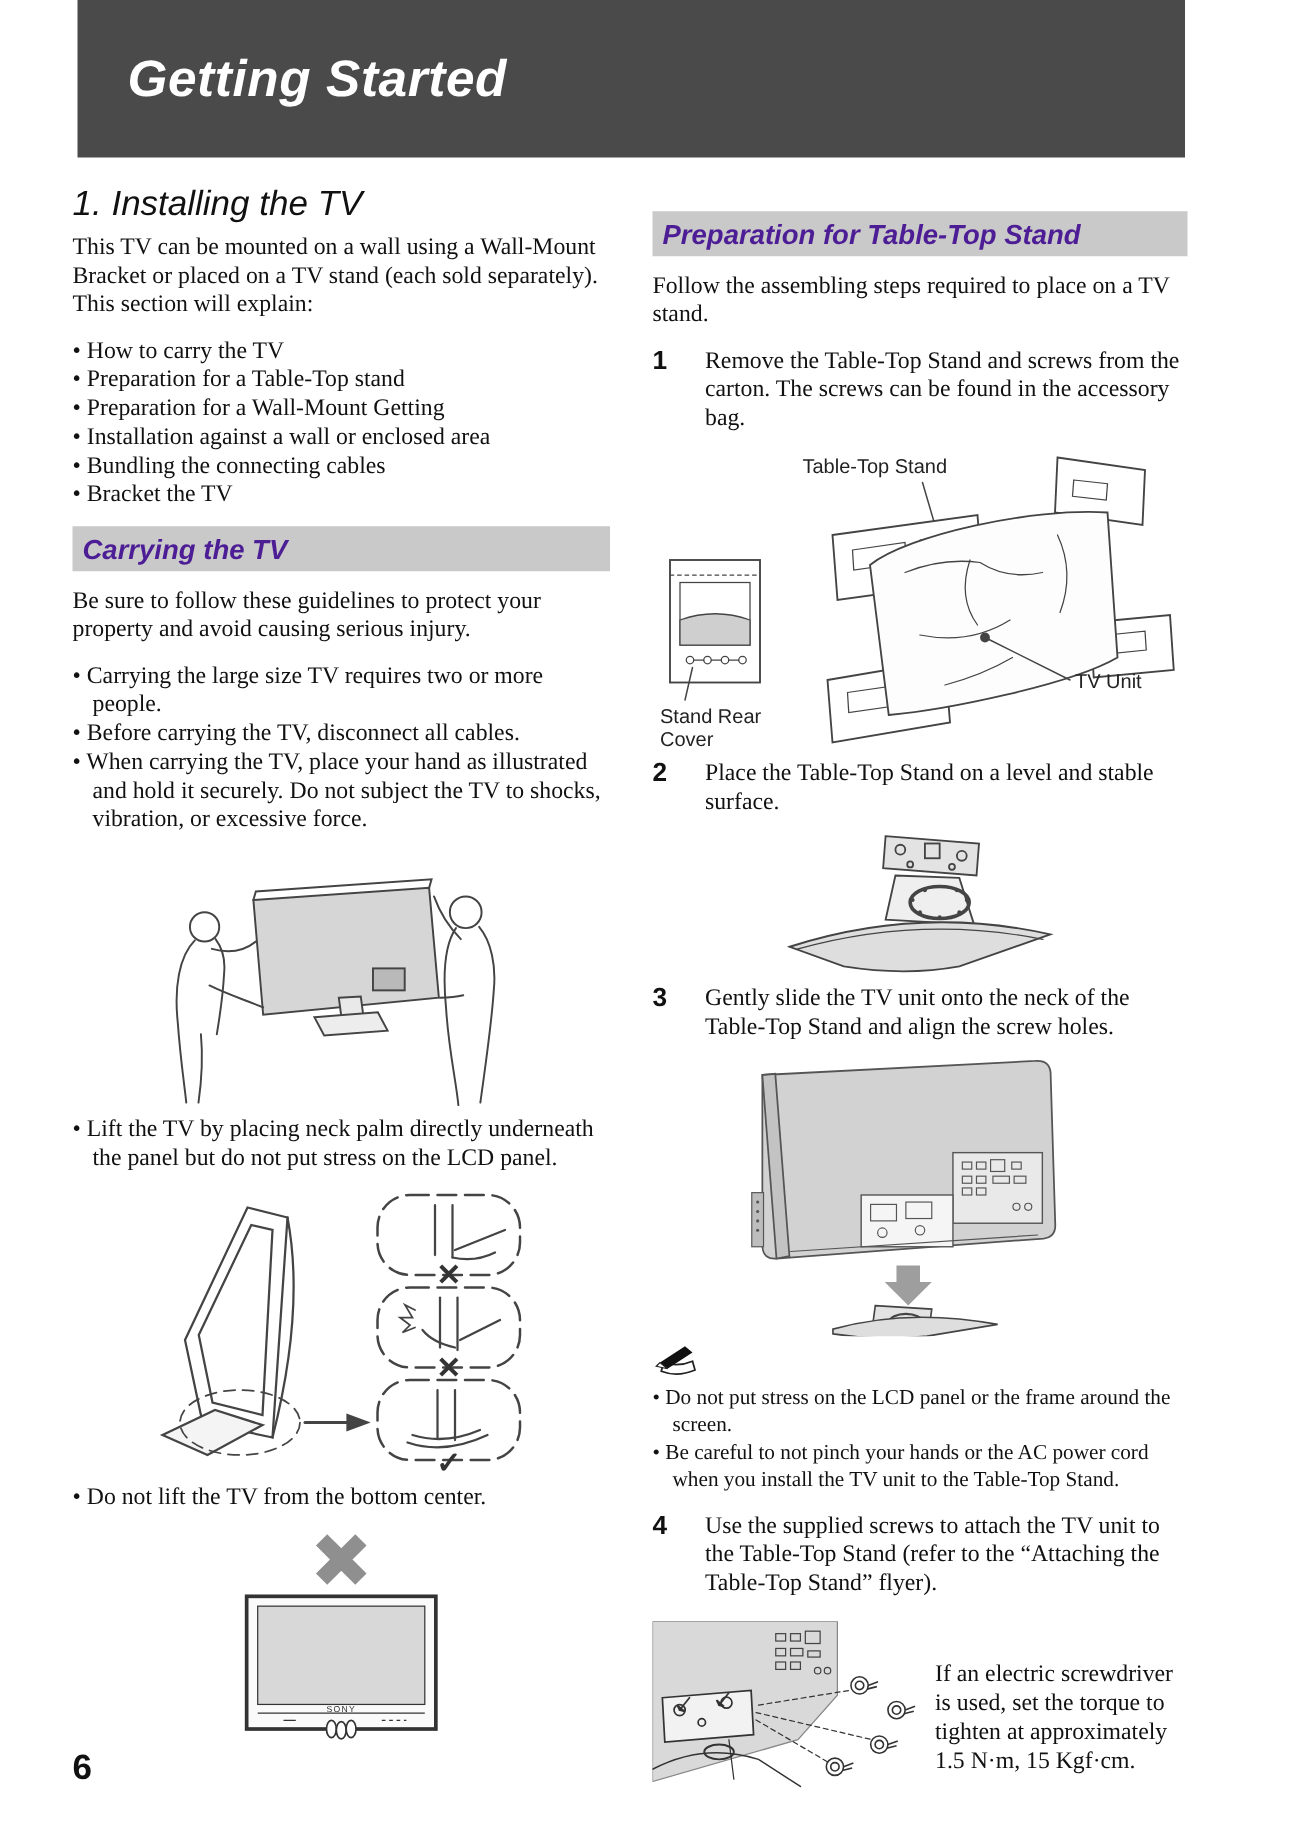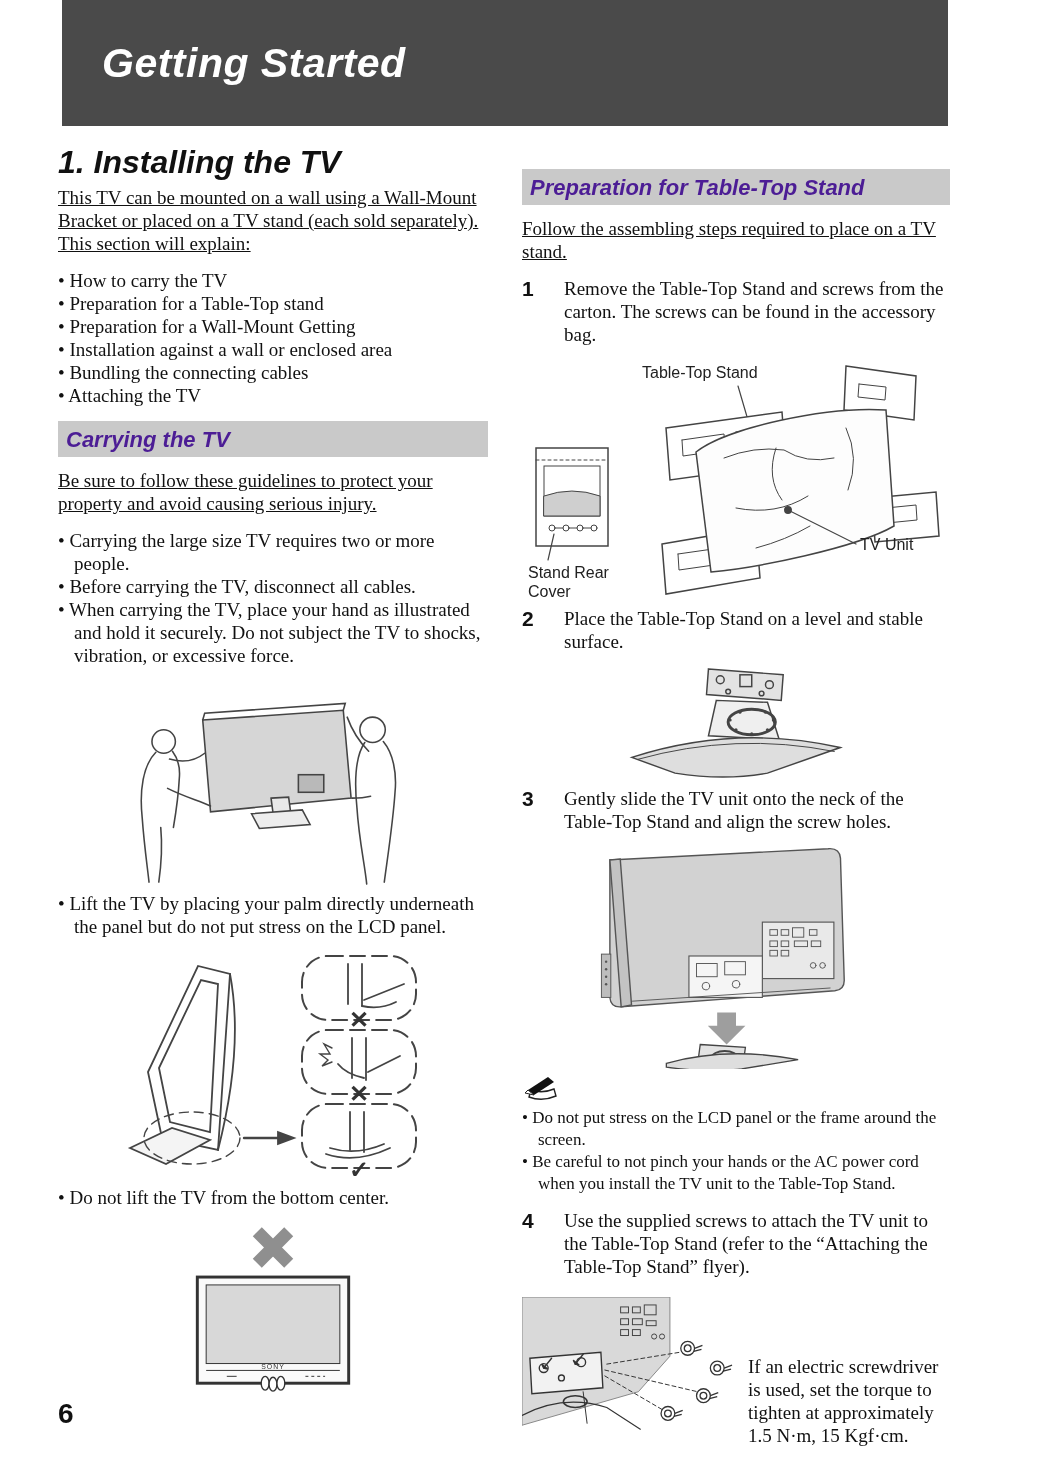"1. Installing the TV" h2.sect { font-size: 32px -> 28px; font-weight: bold -> normal }
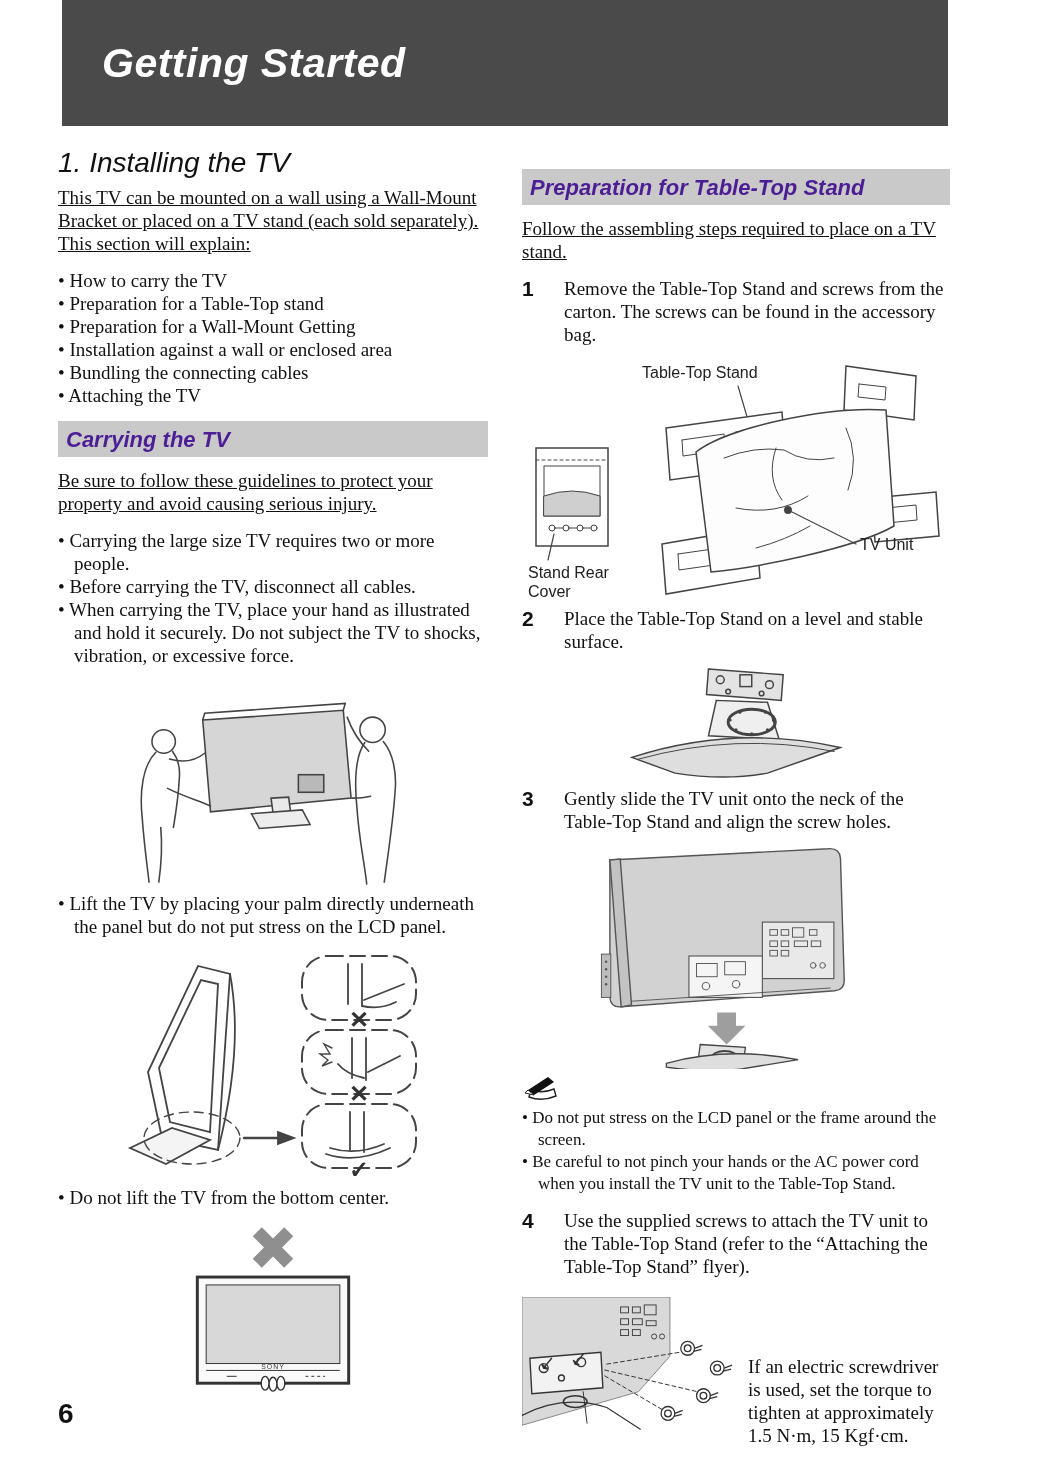"This TV can be mounted" p { text-decoration: underline -> none }
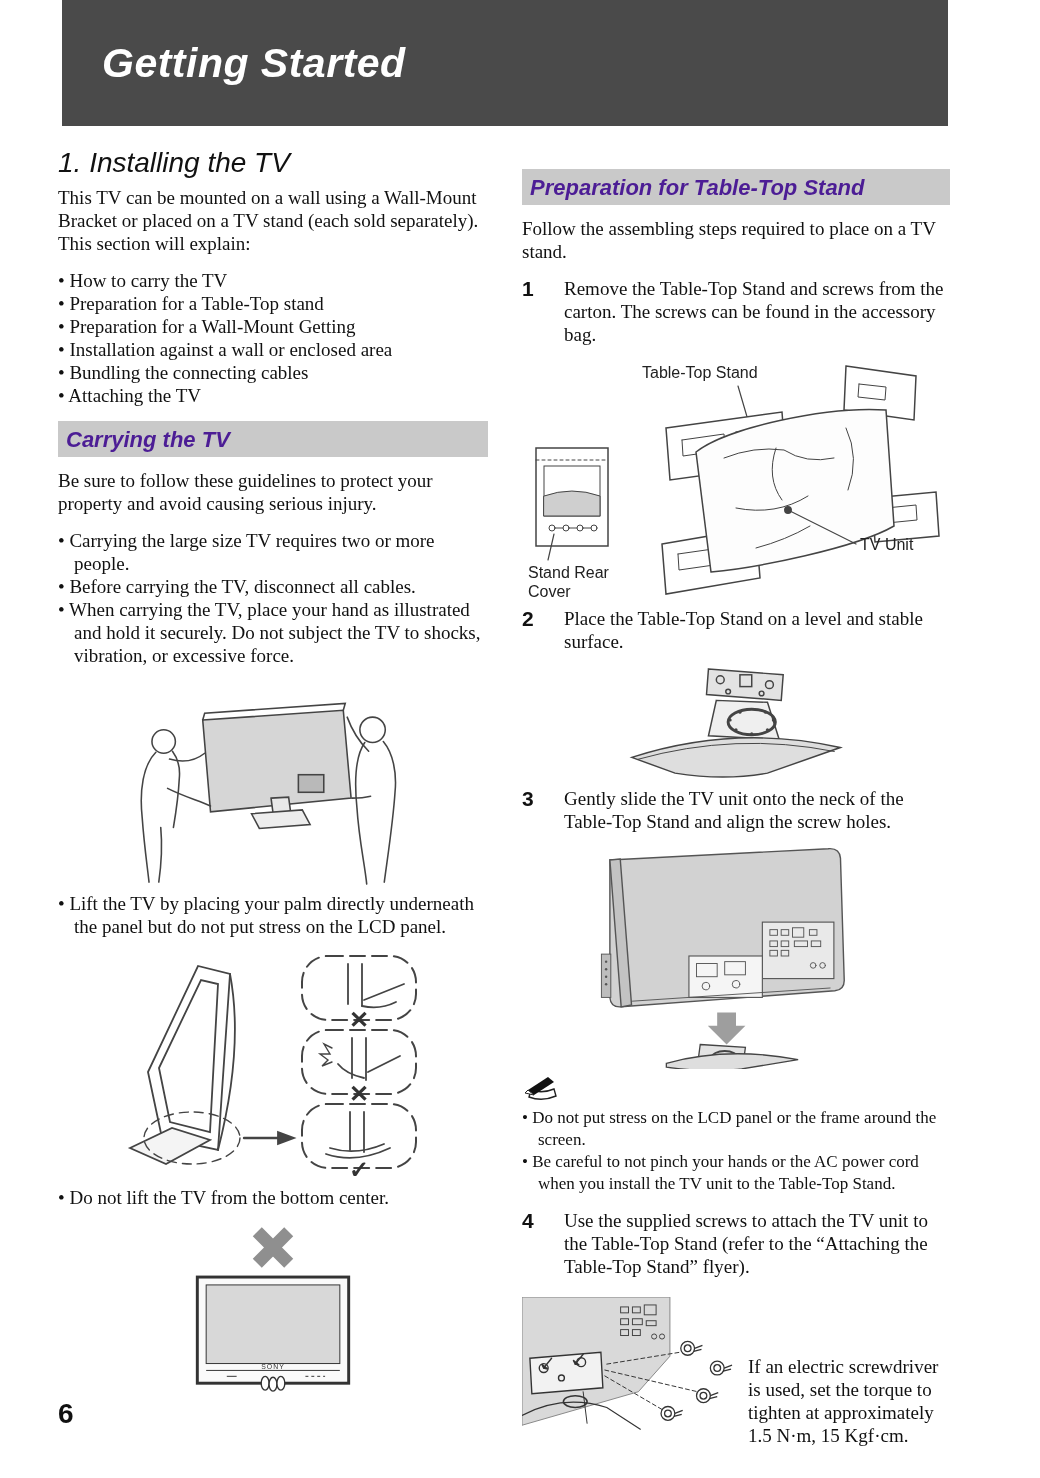"Attaching the TV" li { text: Attaching -> Bracket }
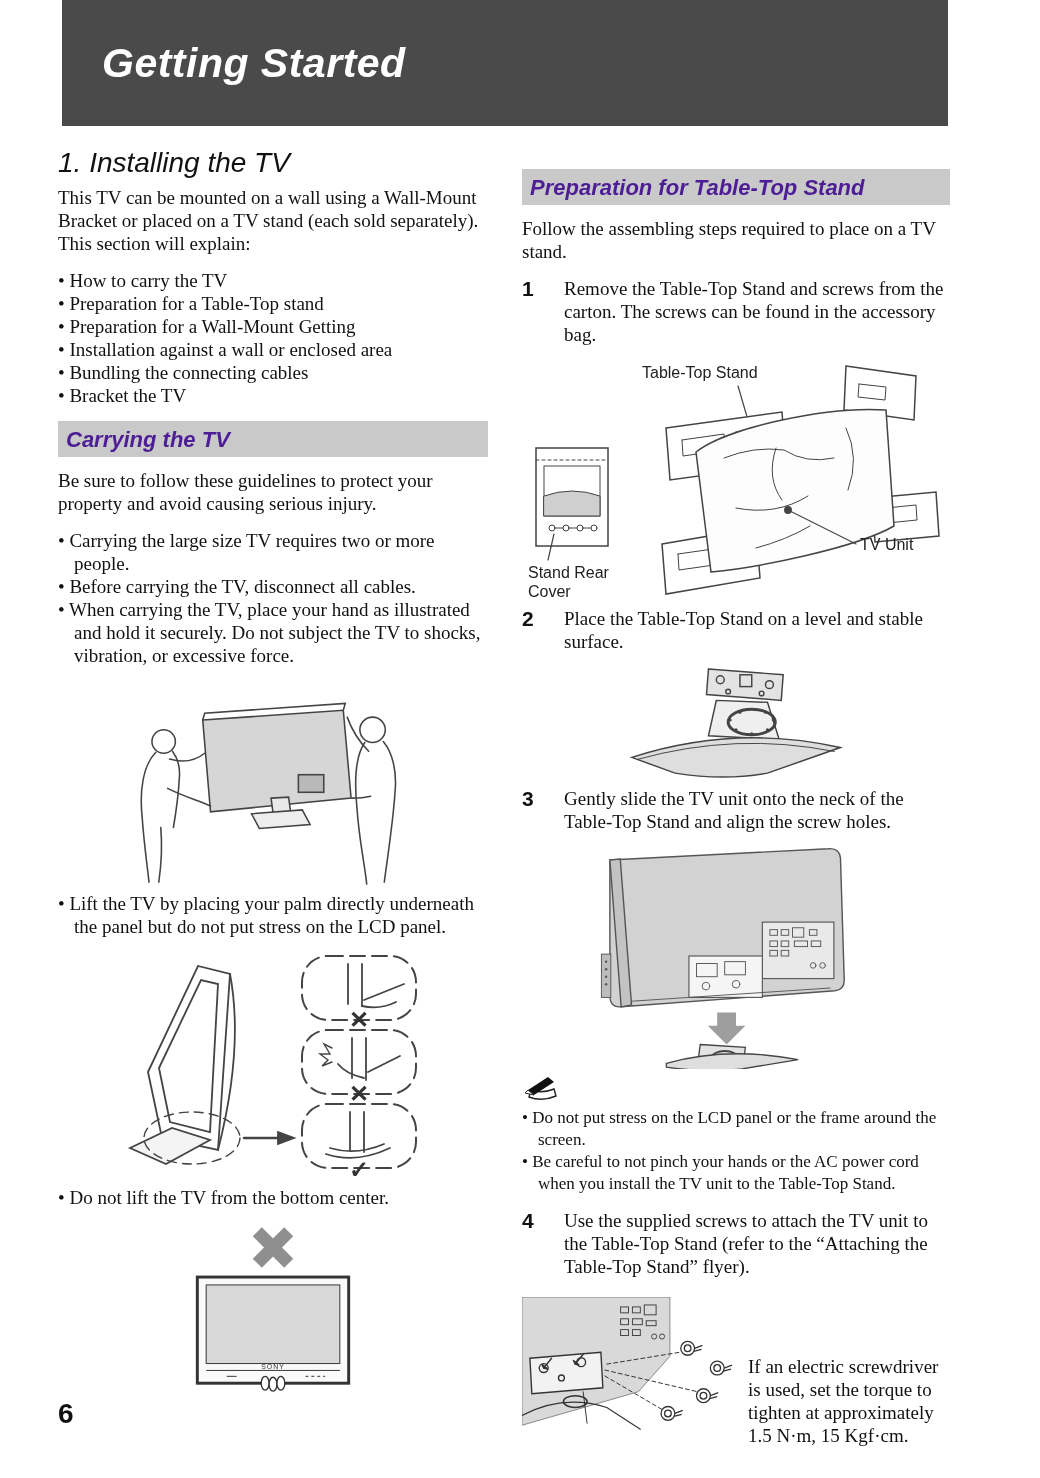"Lift the TV by placing" li { text: your -> neck }
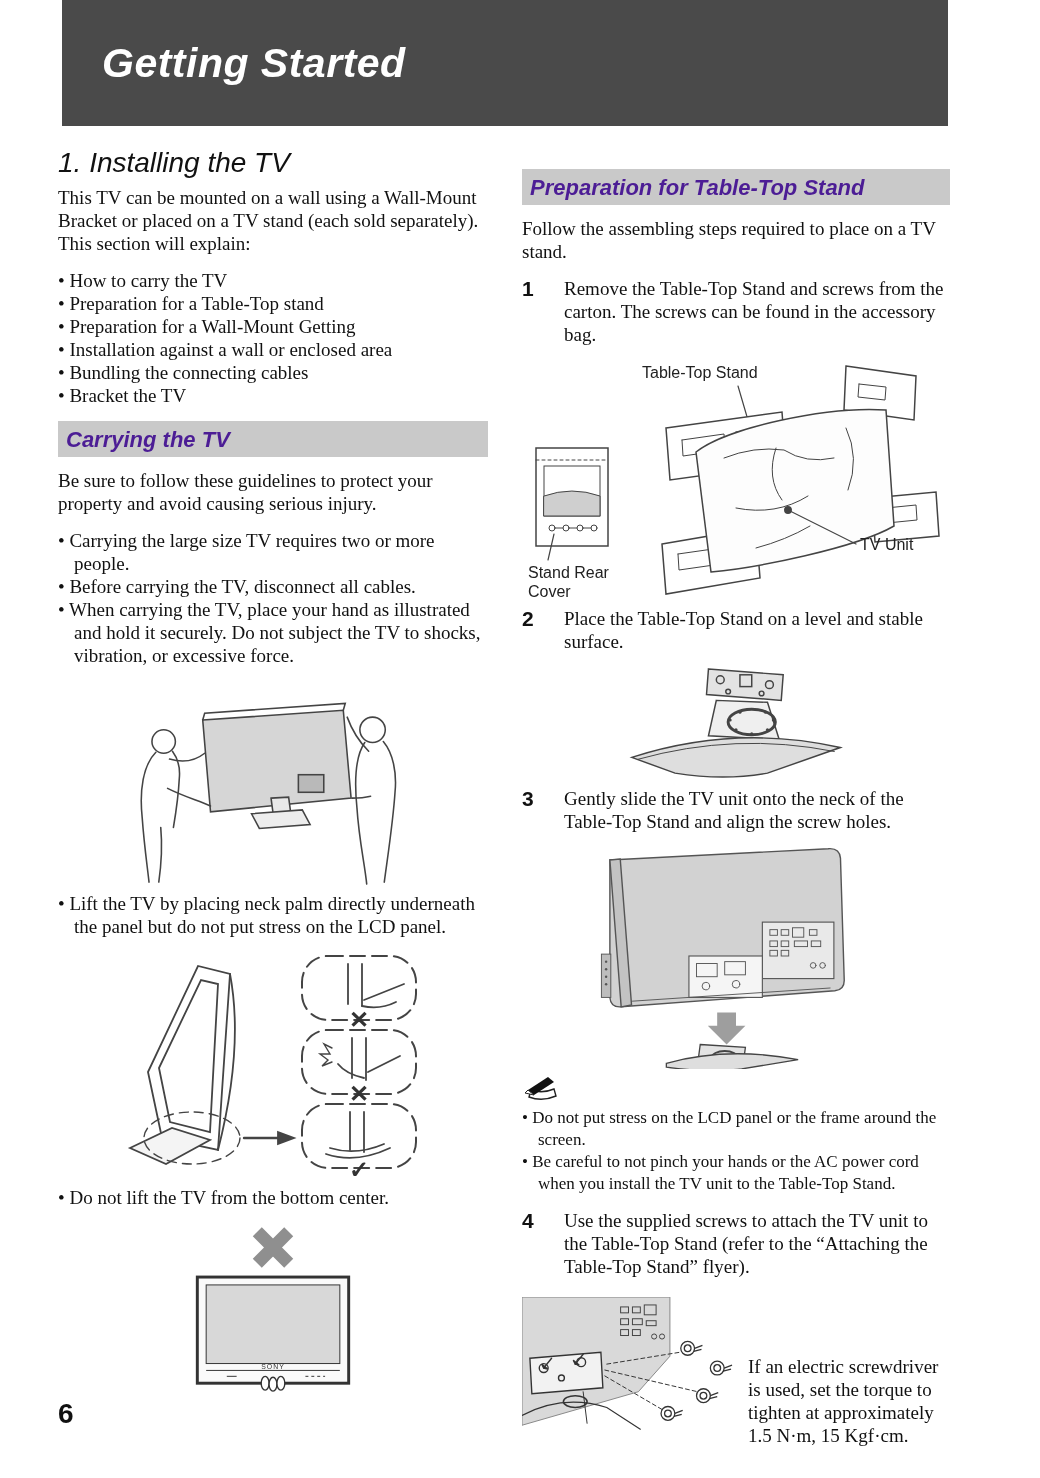"If an electric screwdriver is" .fig-row { align-items: flex-end -> center }
